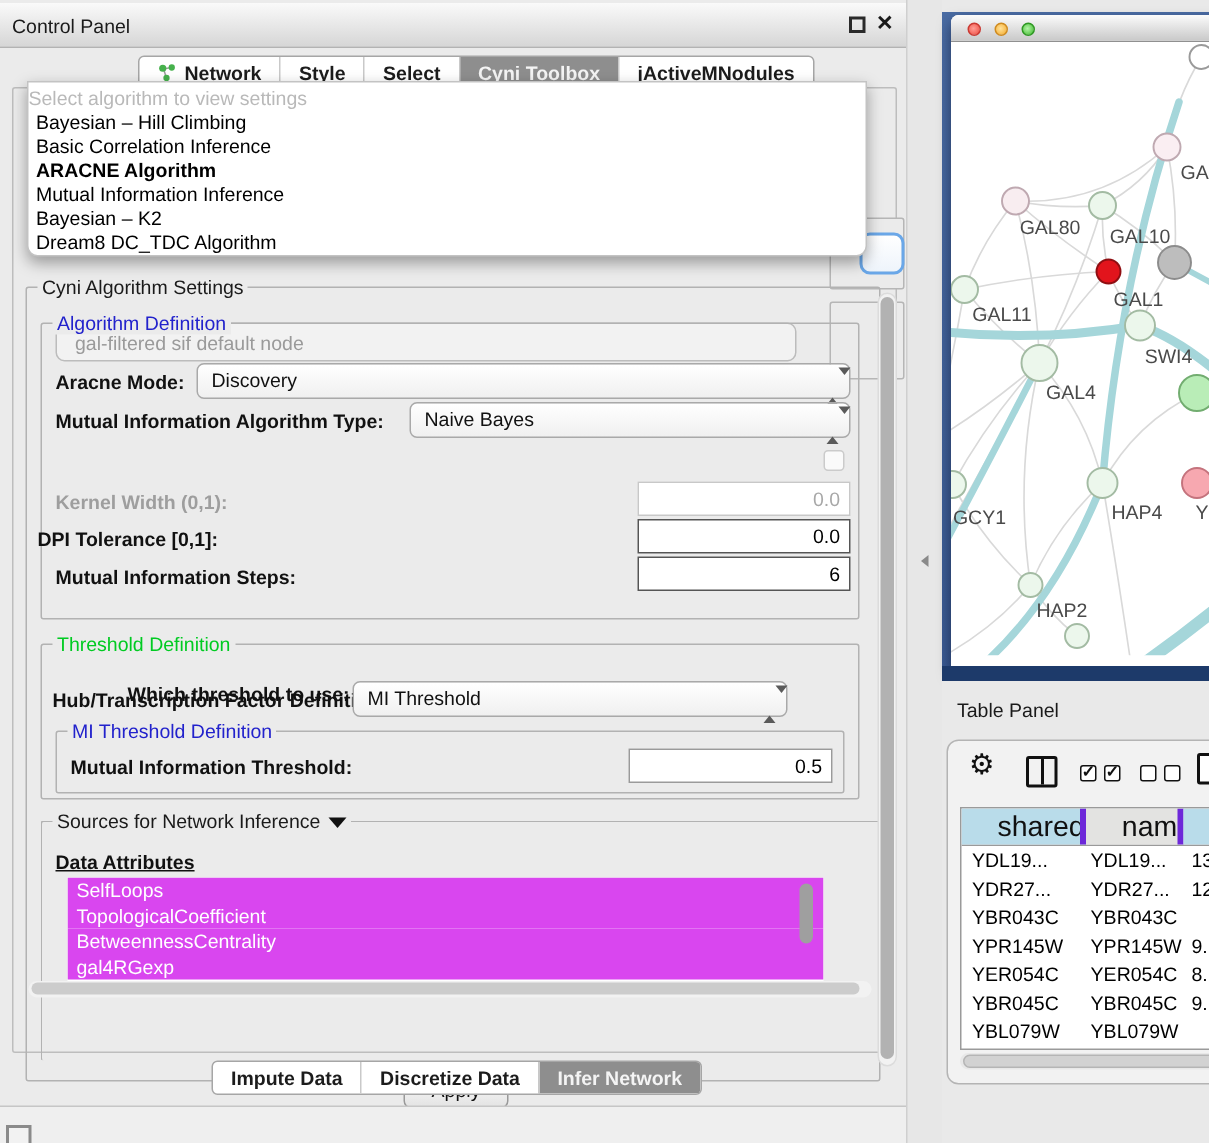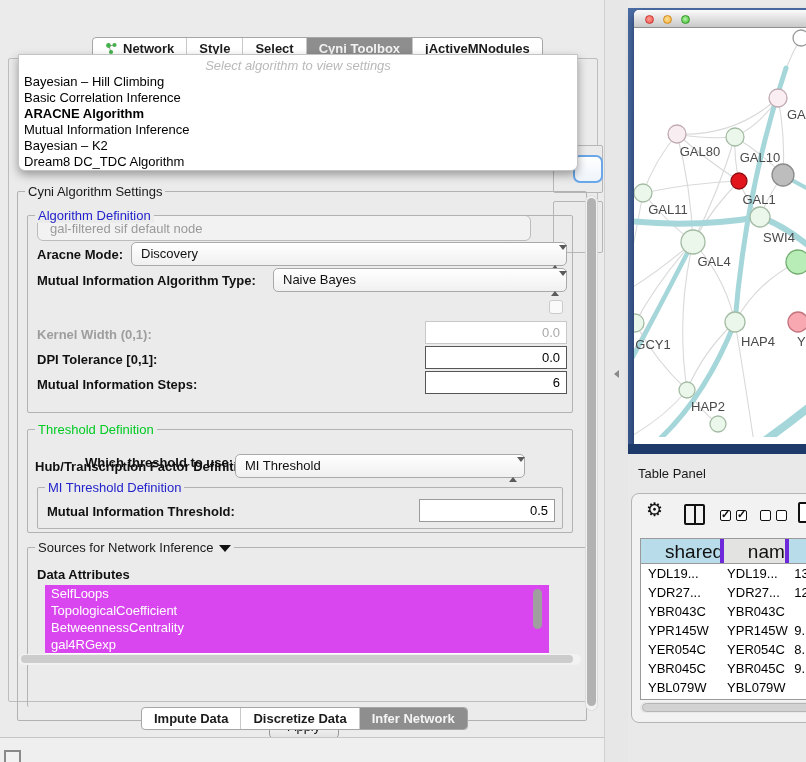"Control Panel" div.abs { html: none -> <div> <div>Control Panel</div> <div></div> <div>✕</div> </div> }
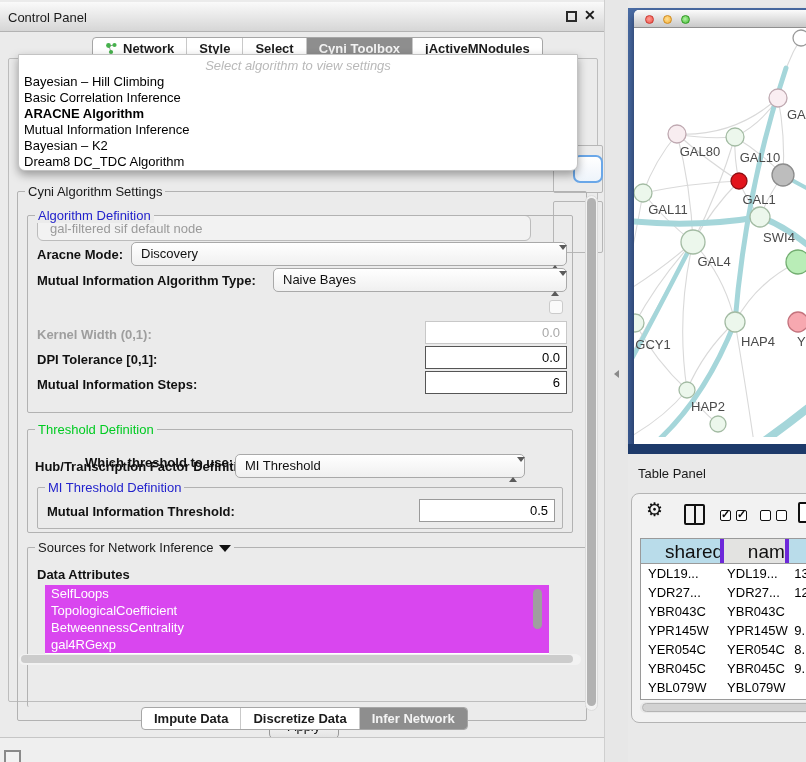"Select algorithm to view settings" #popup-placeholder { font-style: italic -> none; text-align: center -> none }
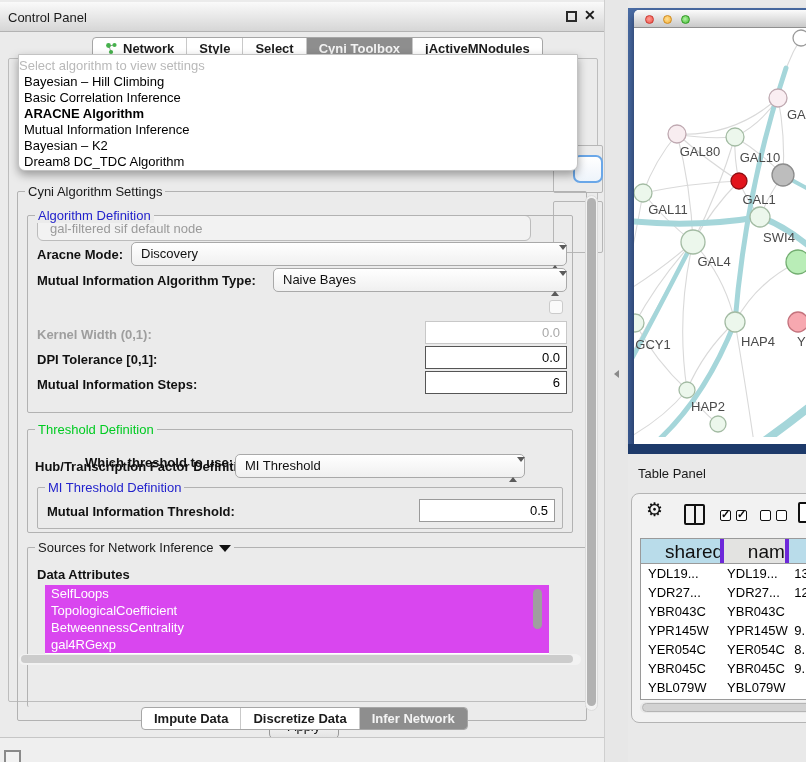"DPI Tolerance [0,1]:" div.lbl { left: 28px -> 16px }
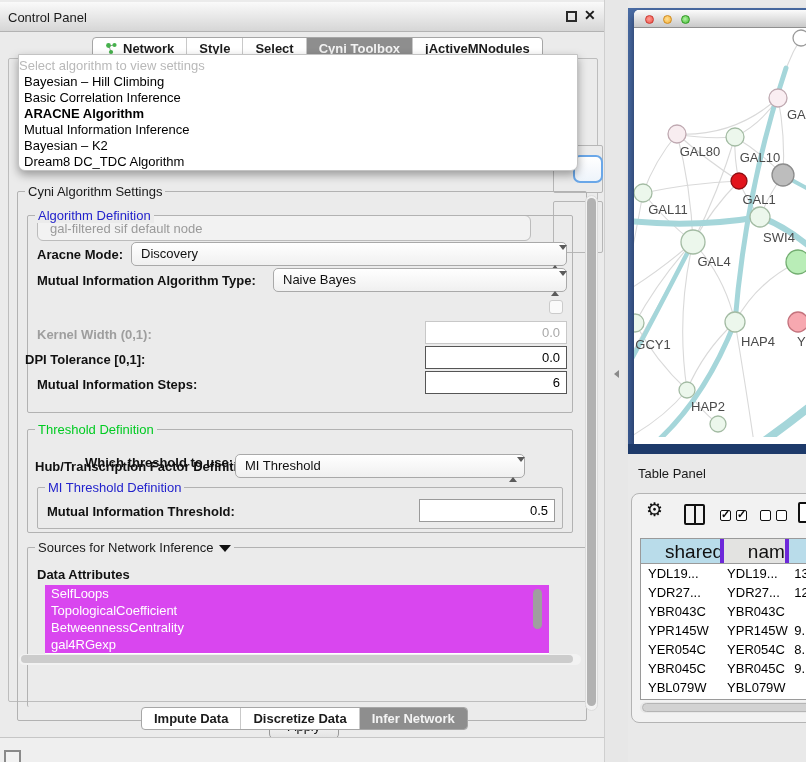"Data Attributes" div.lbl { text-decoration: none -> underline }
